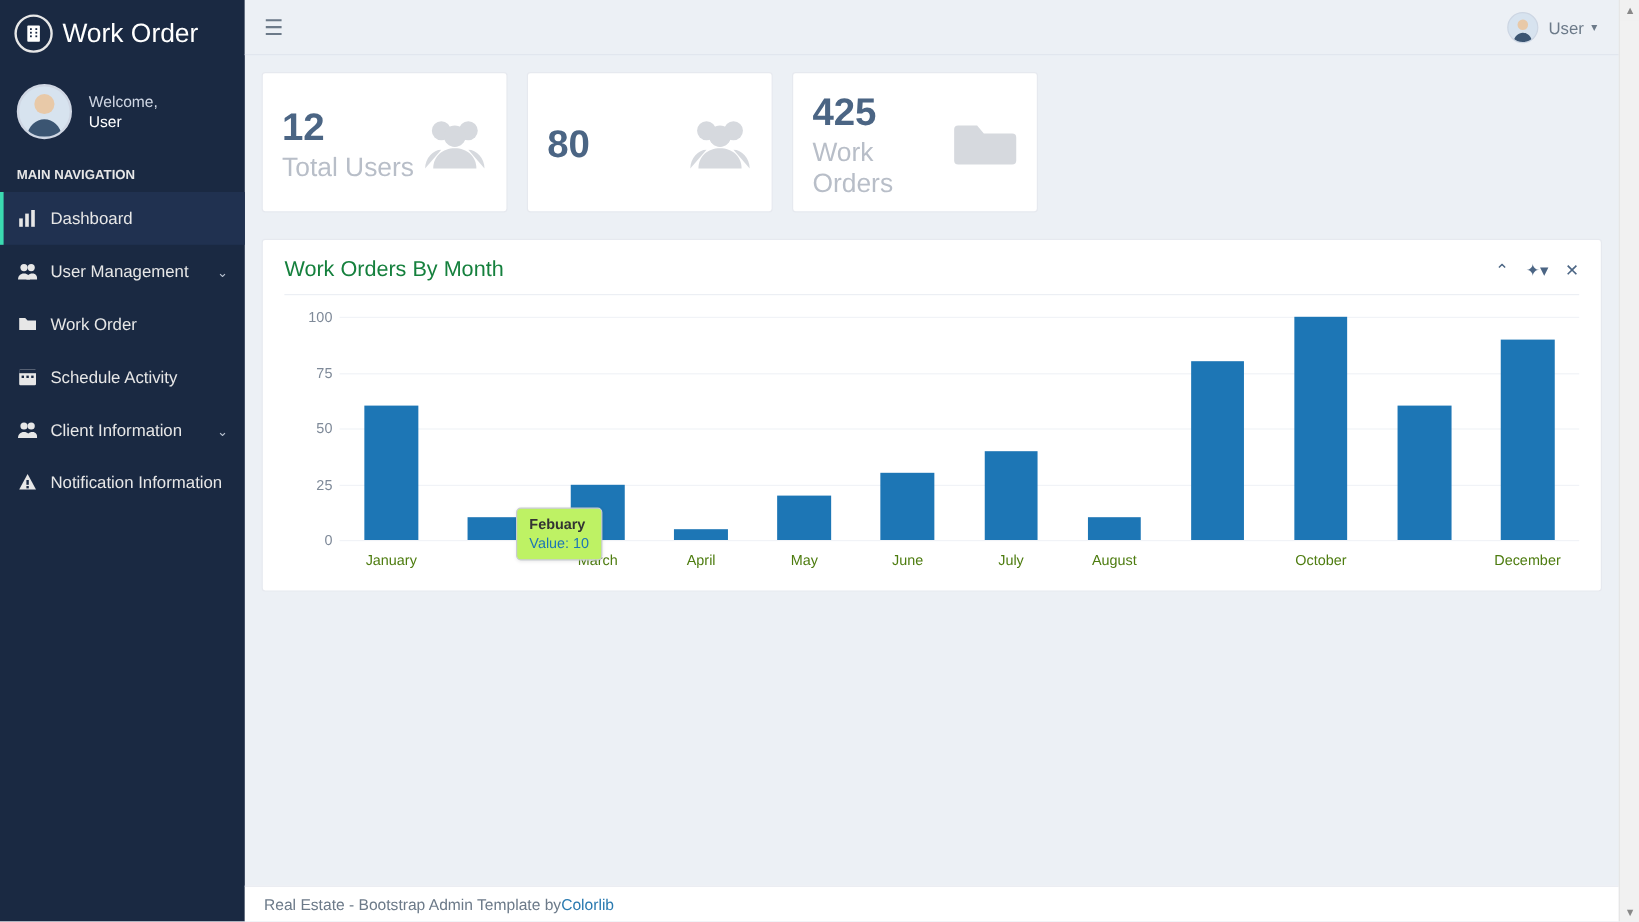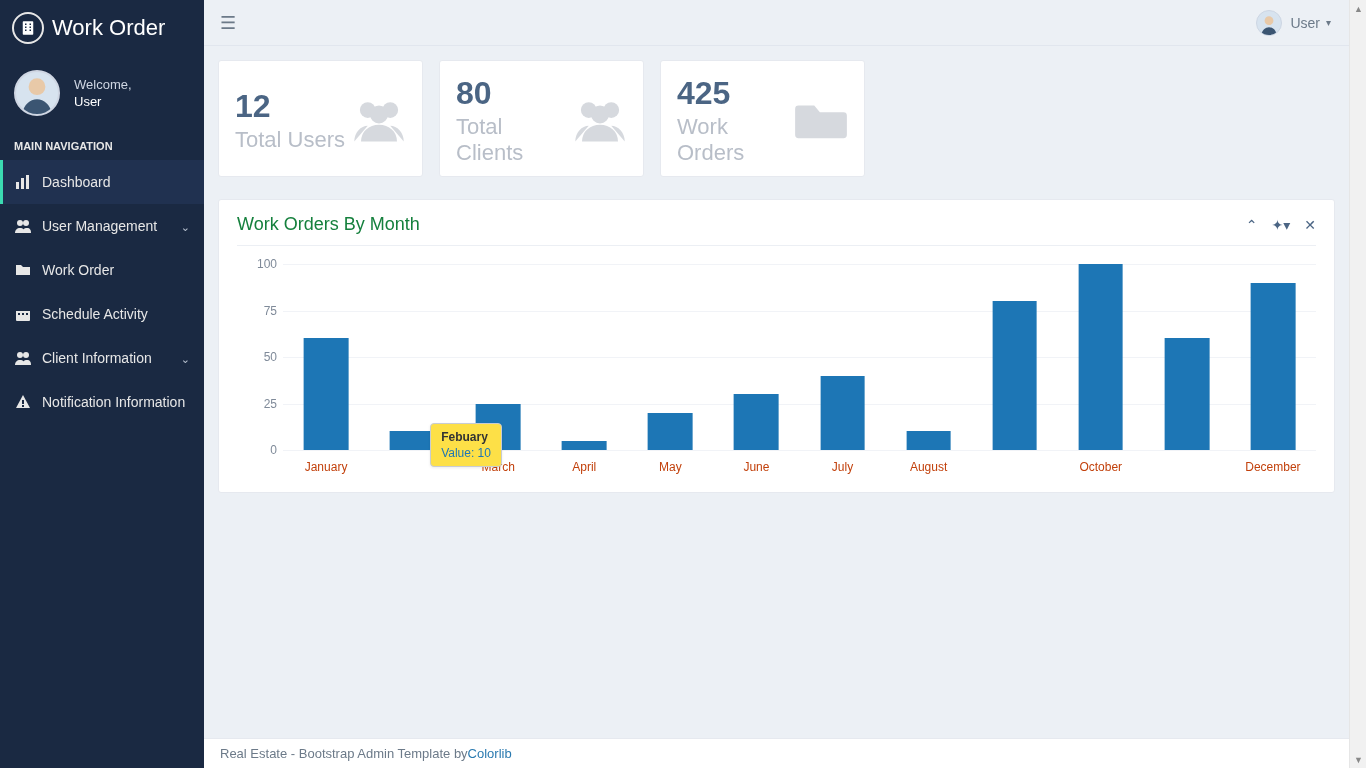"Total Clients" div.card-label { html: <div>Total Clients</div> -> none }
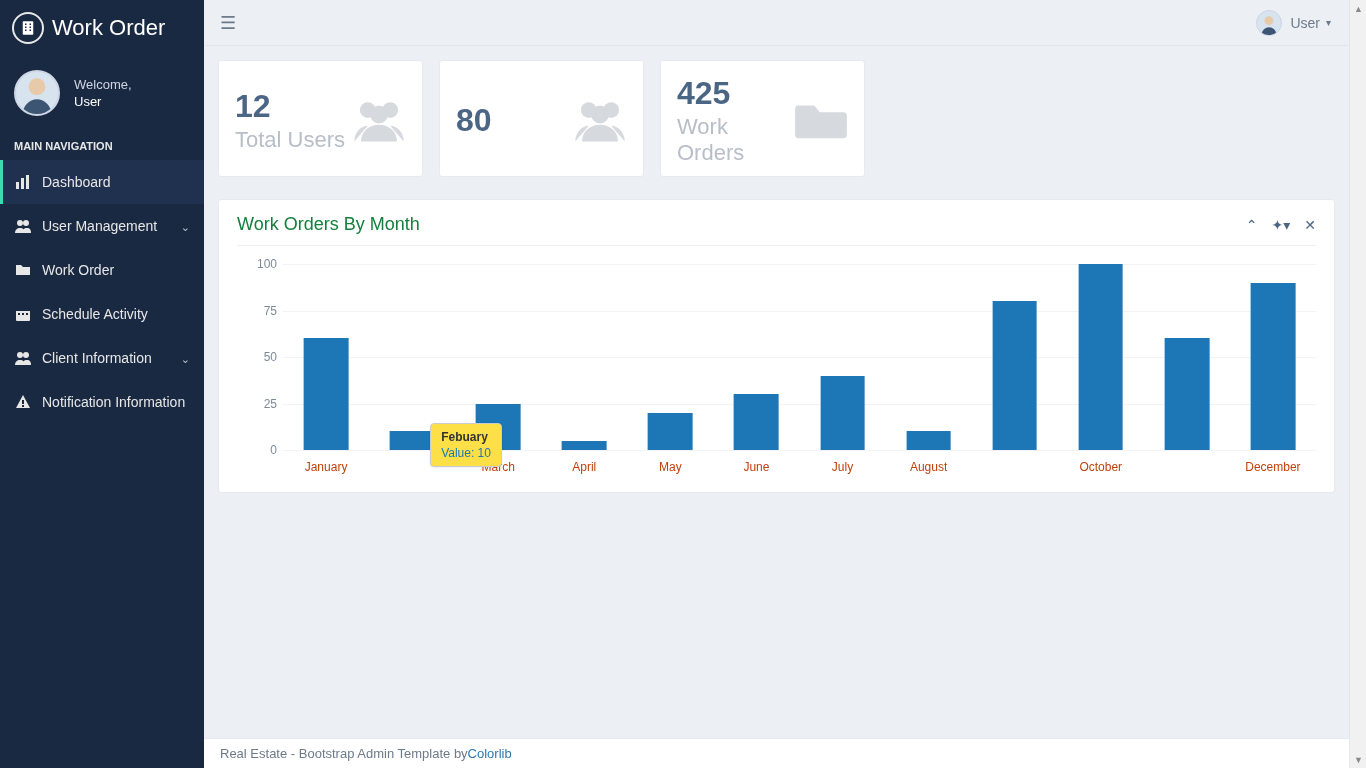"Febuary" .tooltip-box { background: #fde047 -> #bef264 }
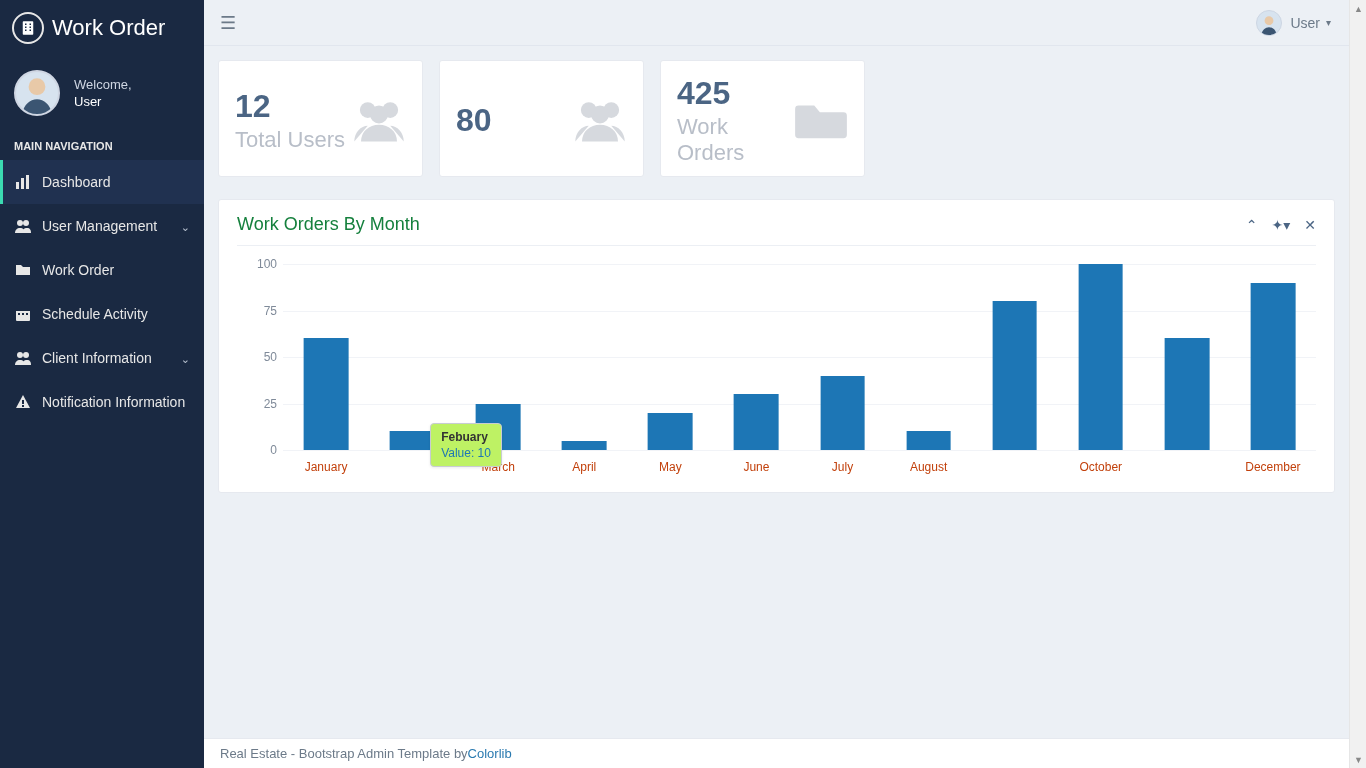"January" .x-label { color: #c2410c -> #4d7c0f }
